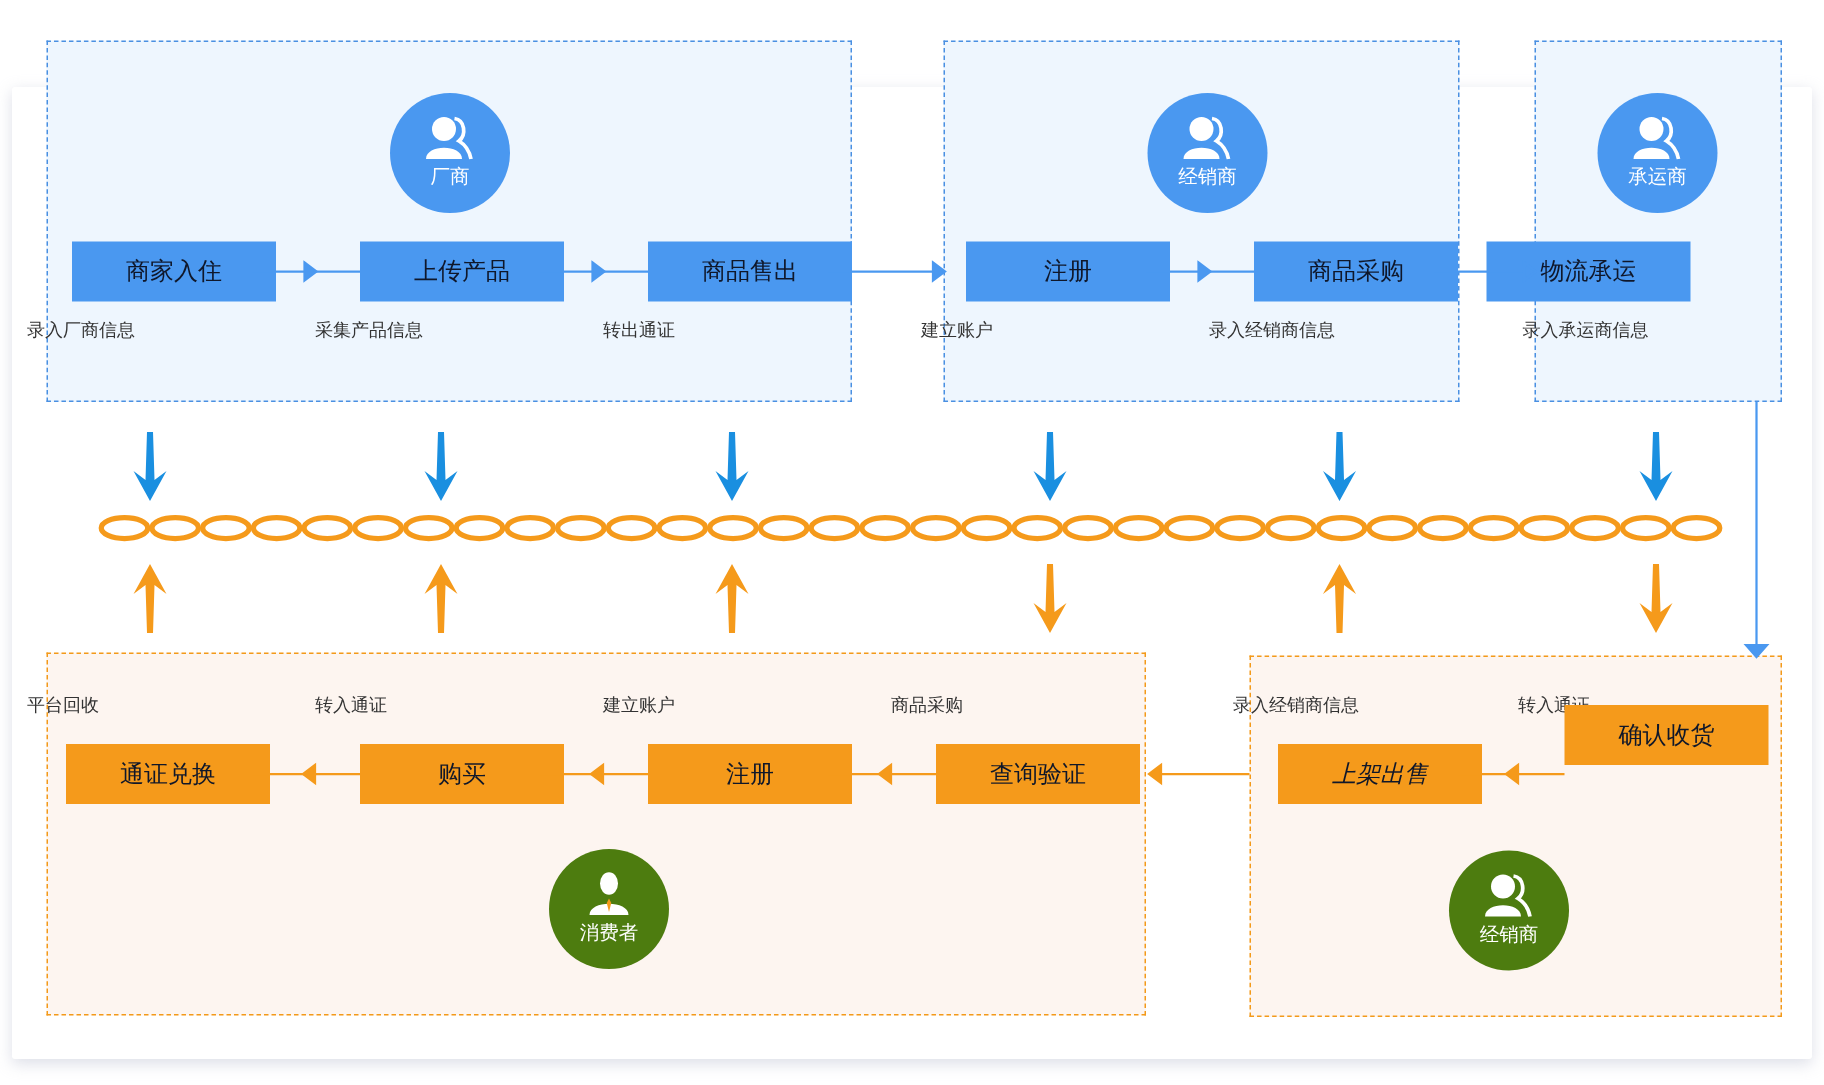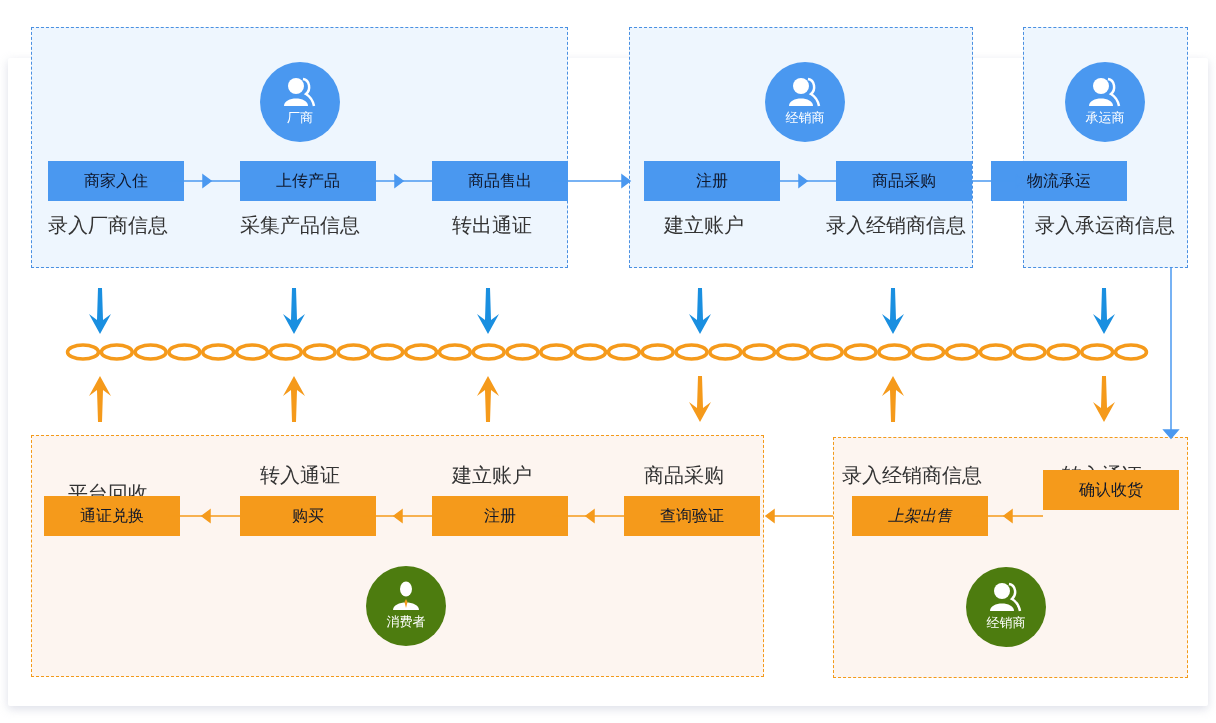"录入厂商信息" .sub { font-size: 20px -> 12px; text-align: center -> none }
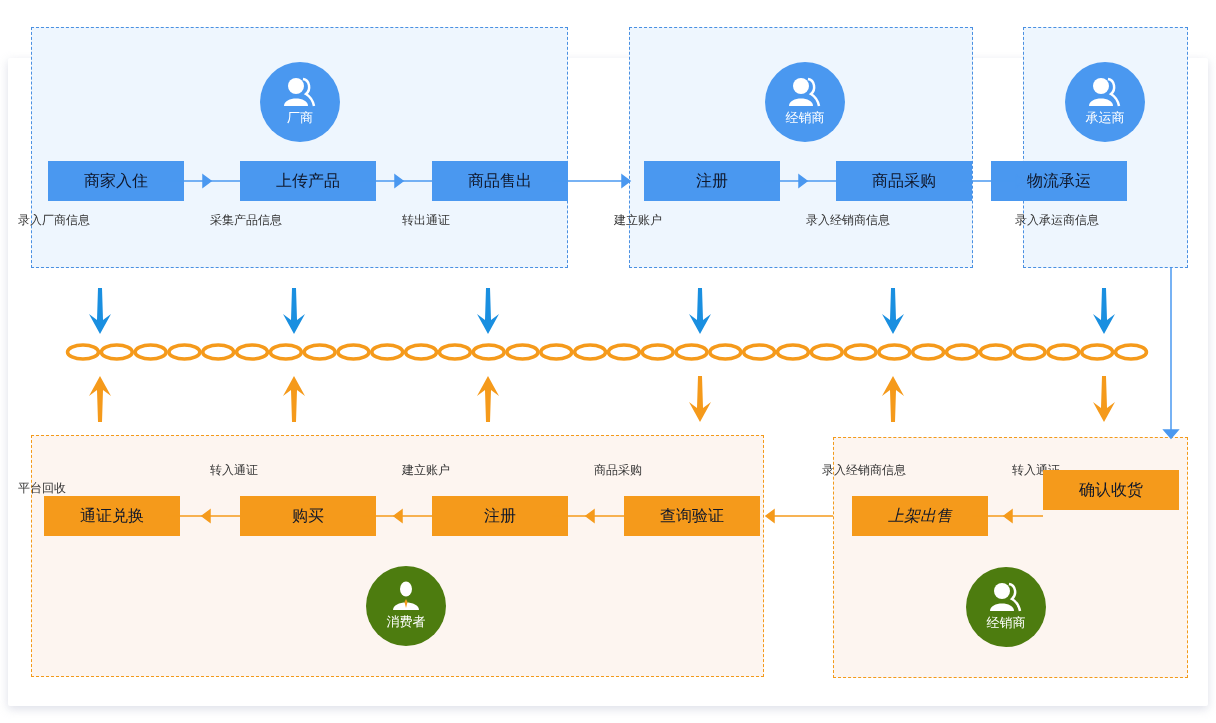"平台回收" div.sub { top: 480px -> 462px }
